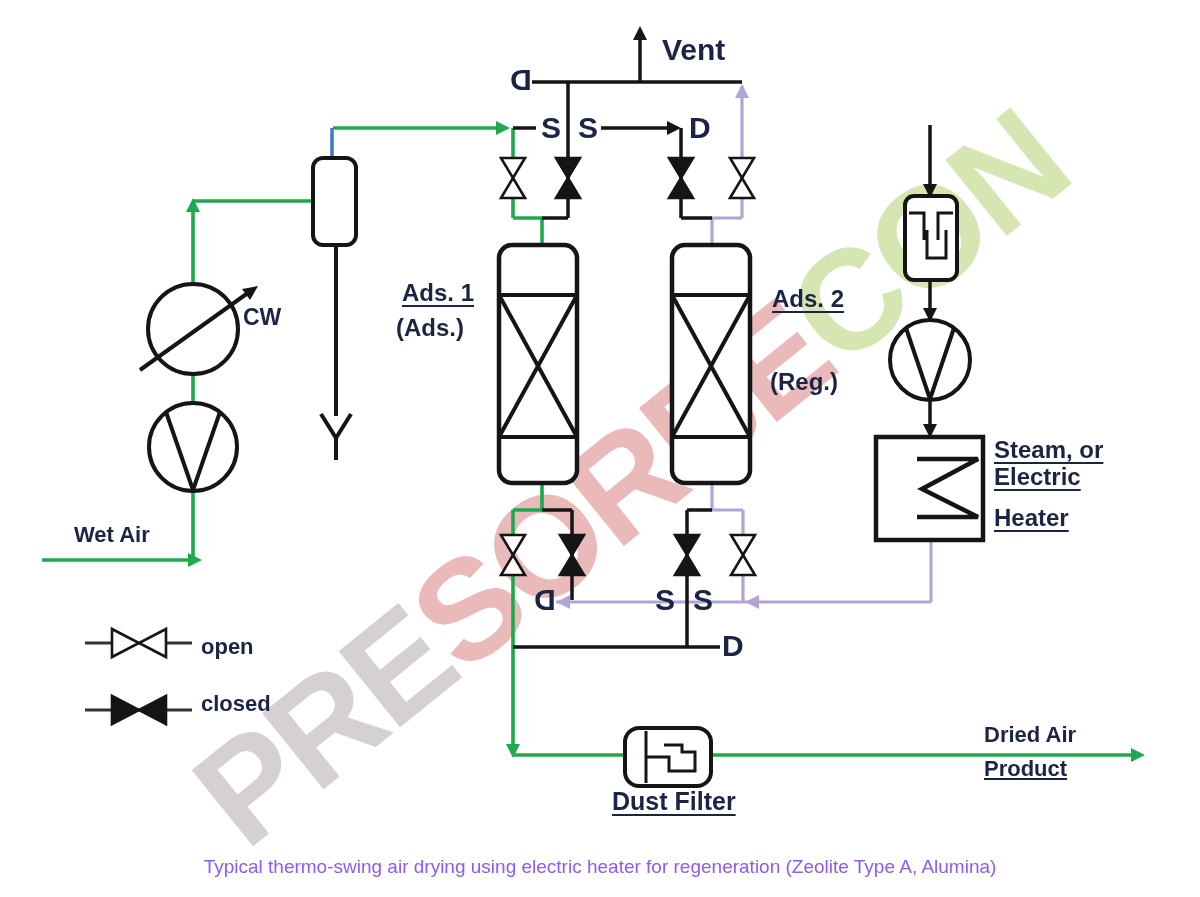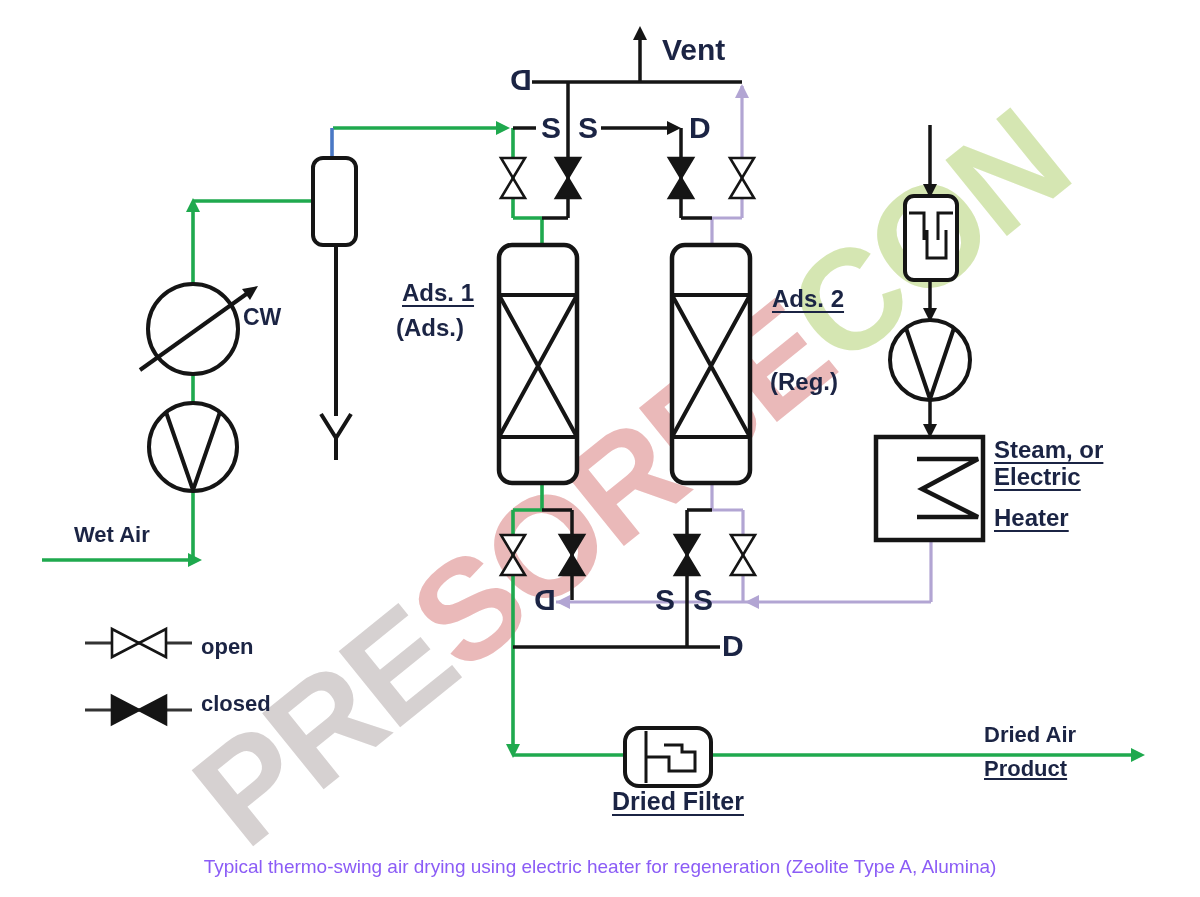"Dried Filter" div.lbl { text: Dried -> Dust }
